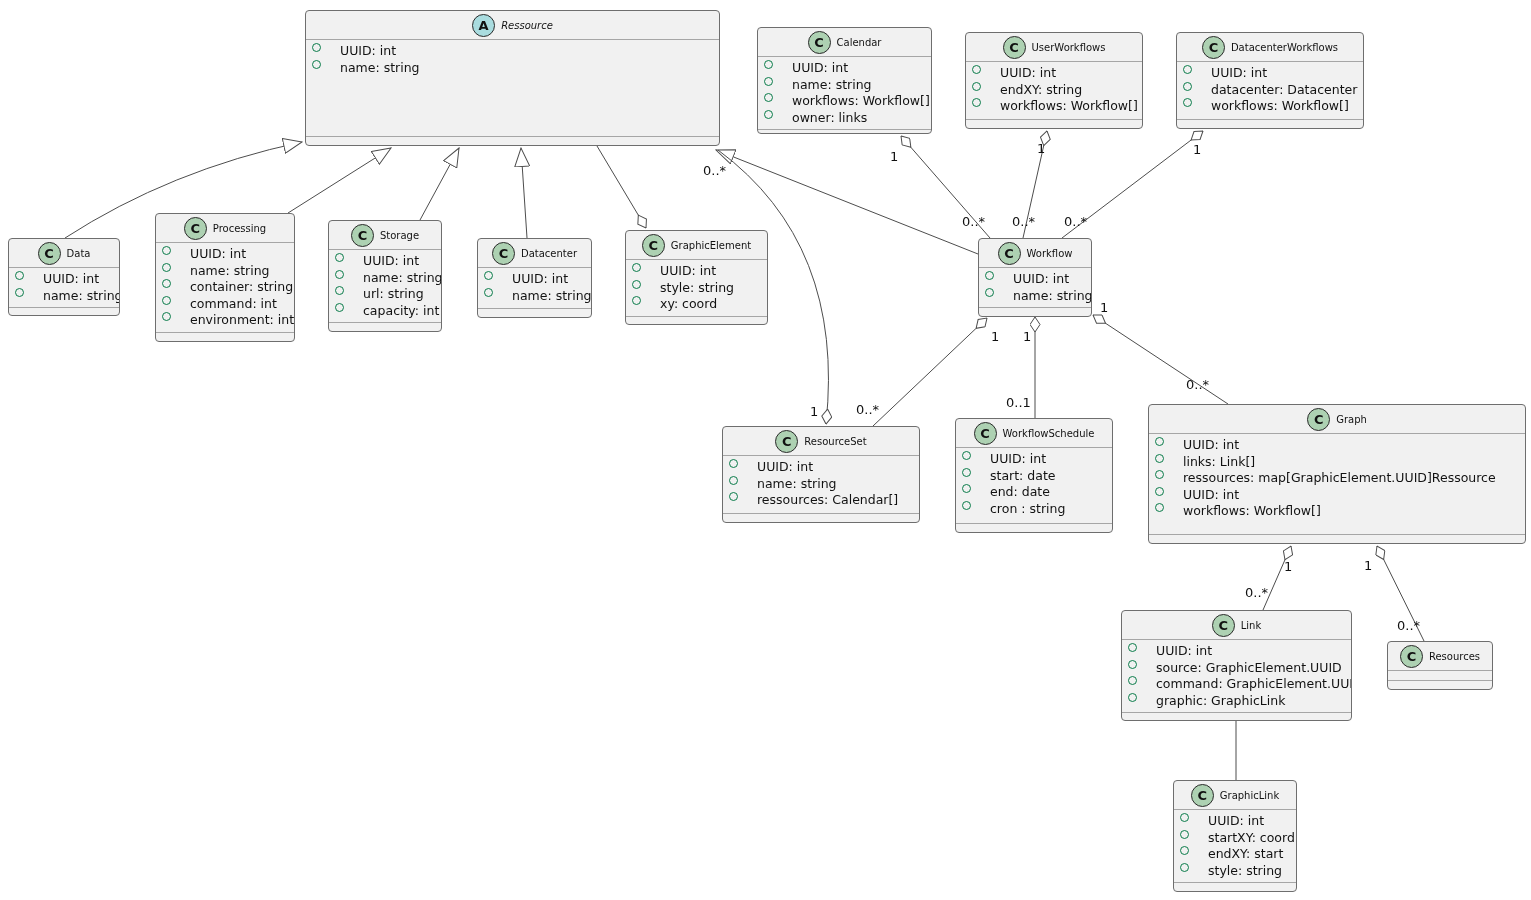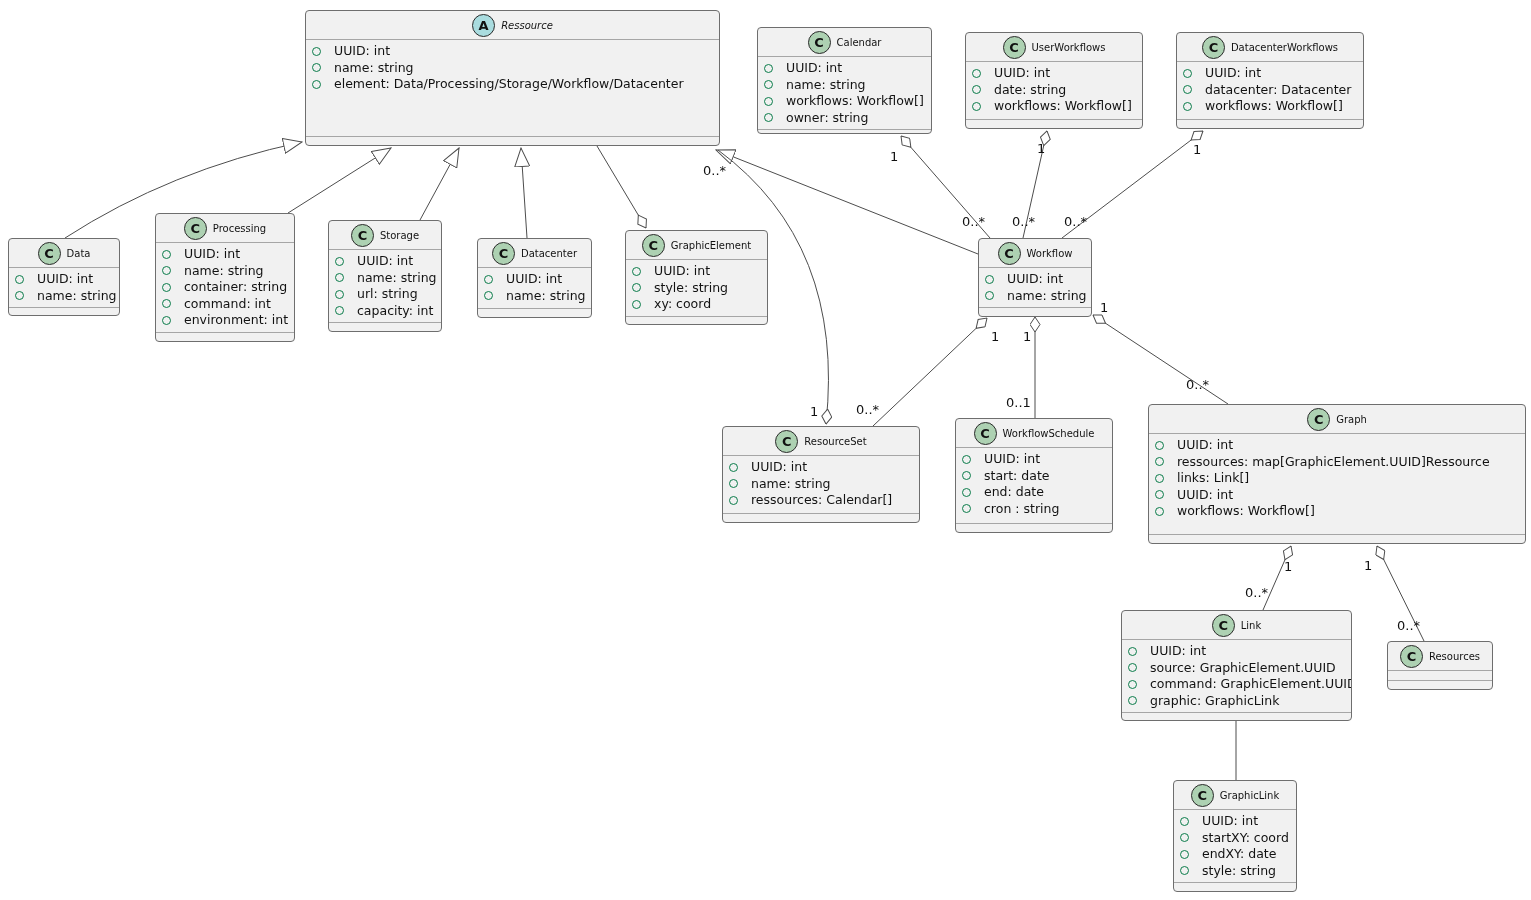"UUID: int" .uml-attr { align-items: center -> flex-start; gap: 13px -> 19px }
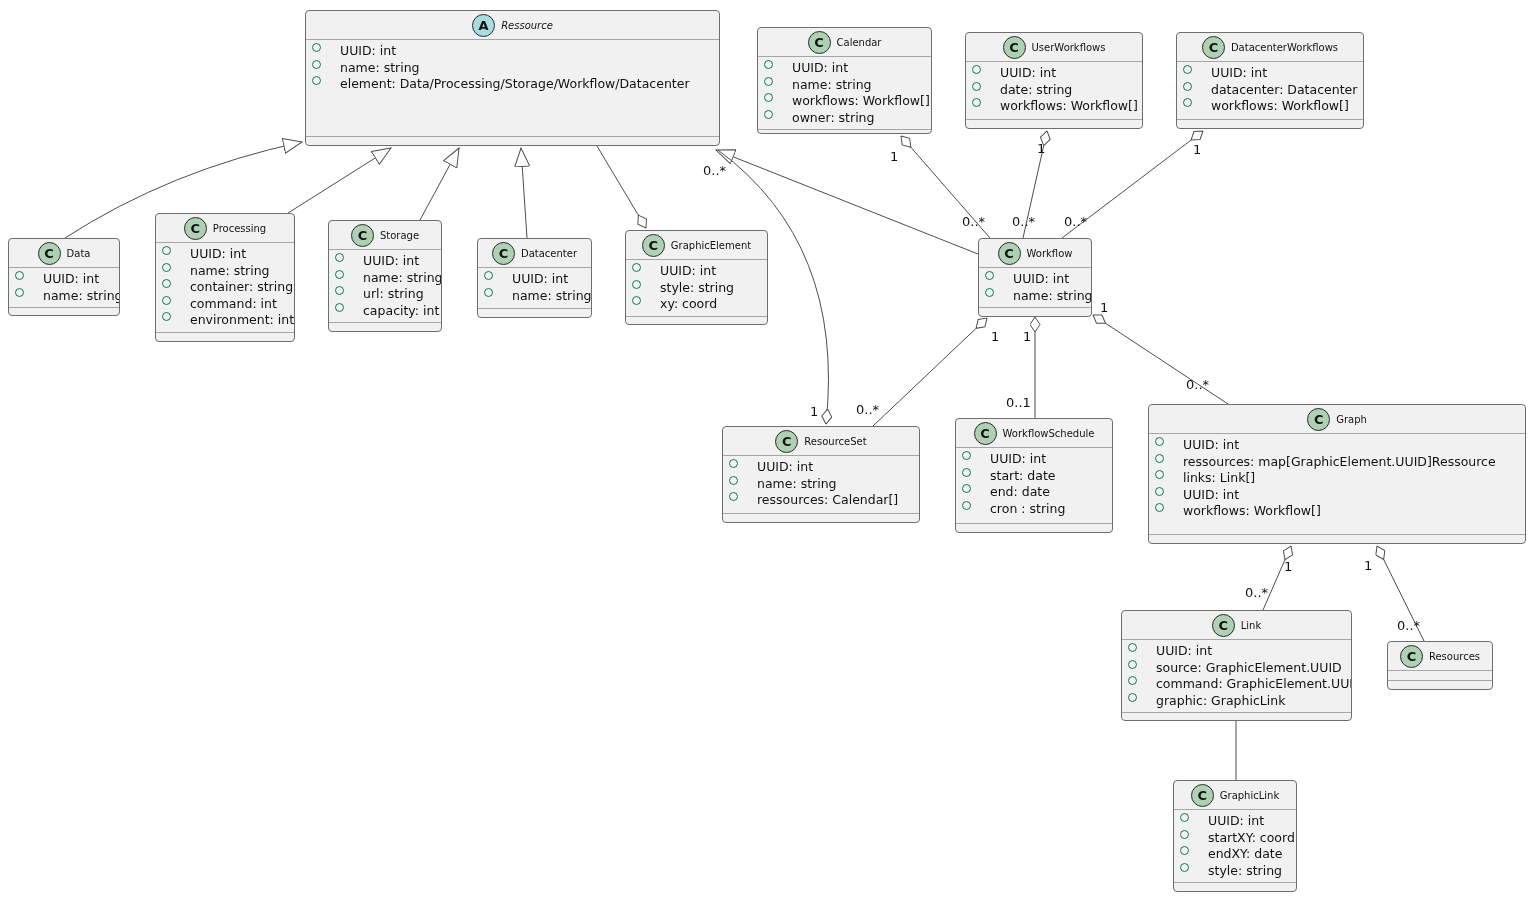"element:" div.uml-attr { html: <div> <span></span> <span>element: Data/Processing/Storage/Workflow/Datacenter</span> </div> -> none }
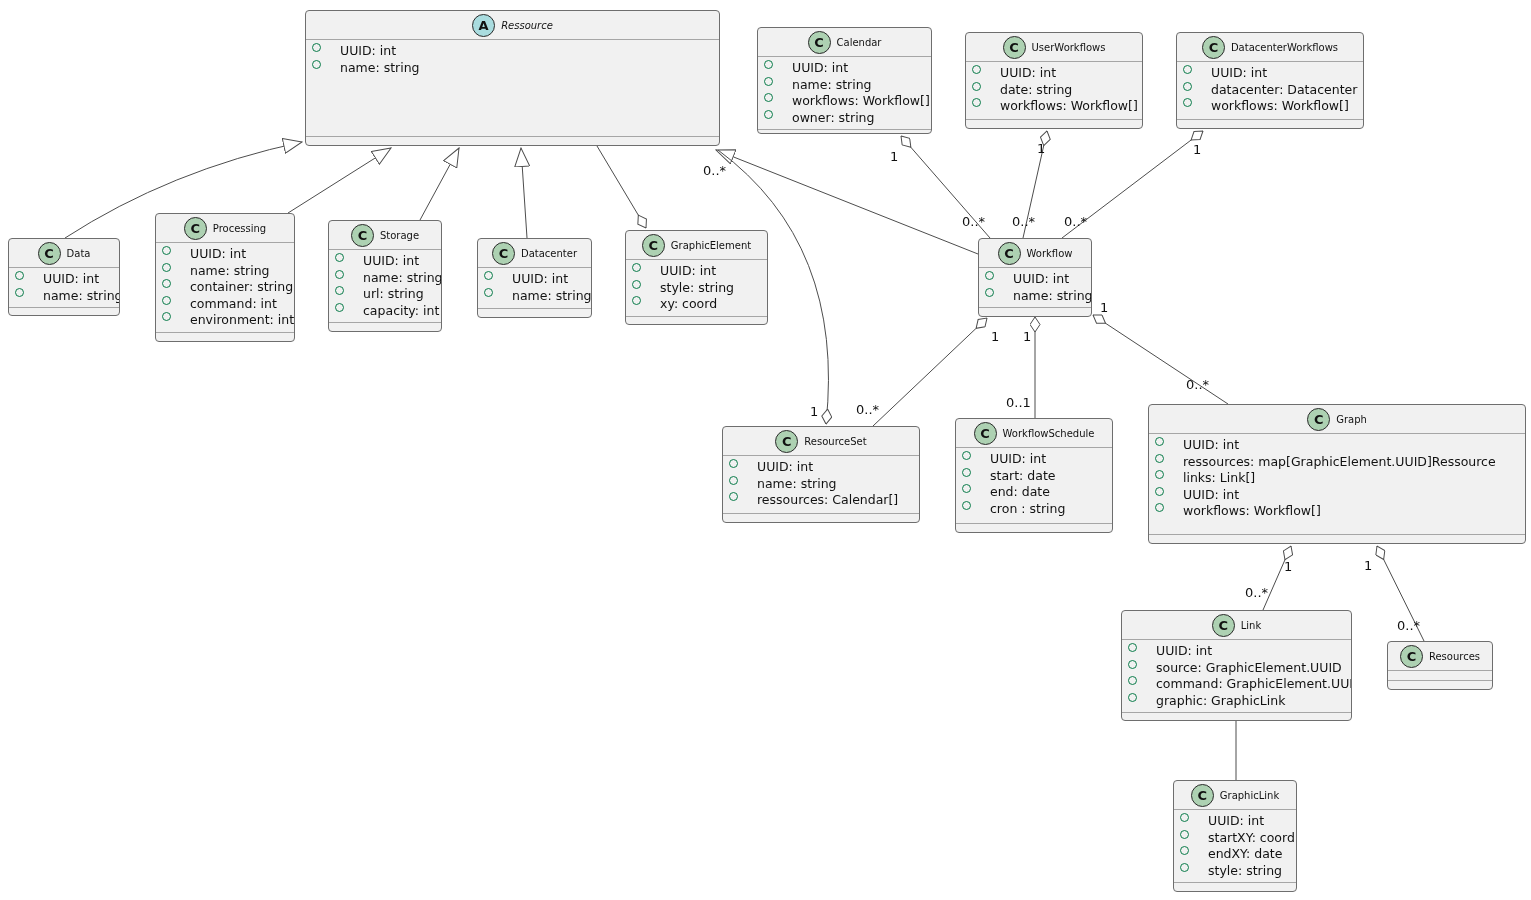"date: string" span { text: date -> endXY }
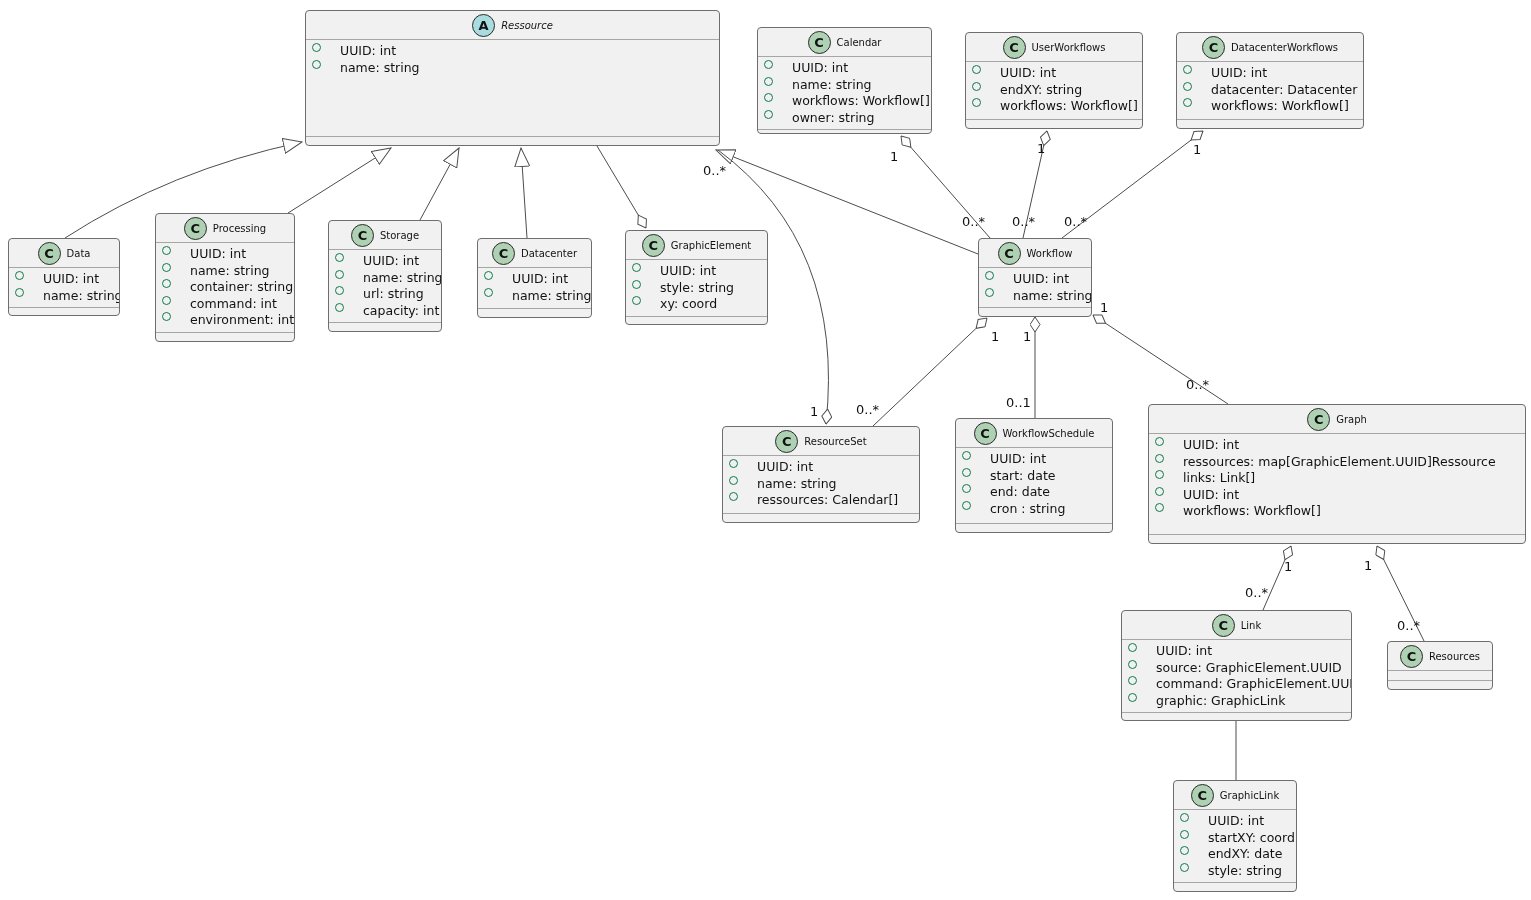"owner: string" span { text: string -> links }
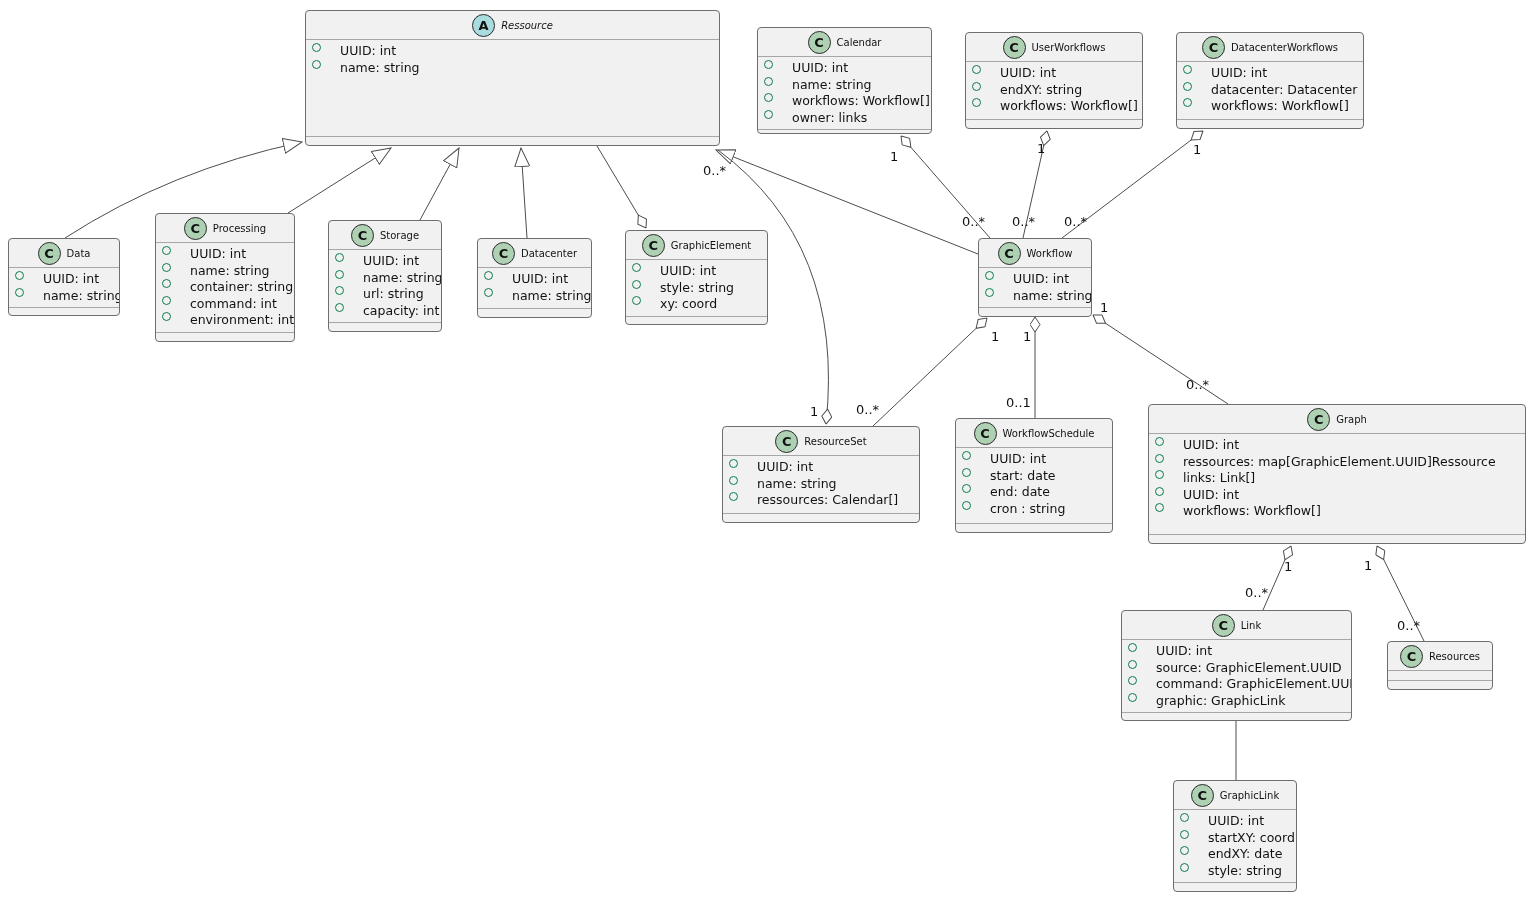"ressources:" div.uml-attr { order: before "links: Link[]" -> after "links: Link[]" }
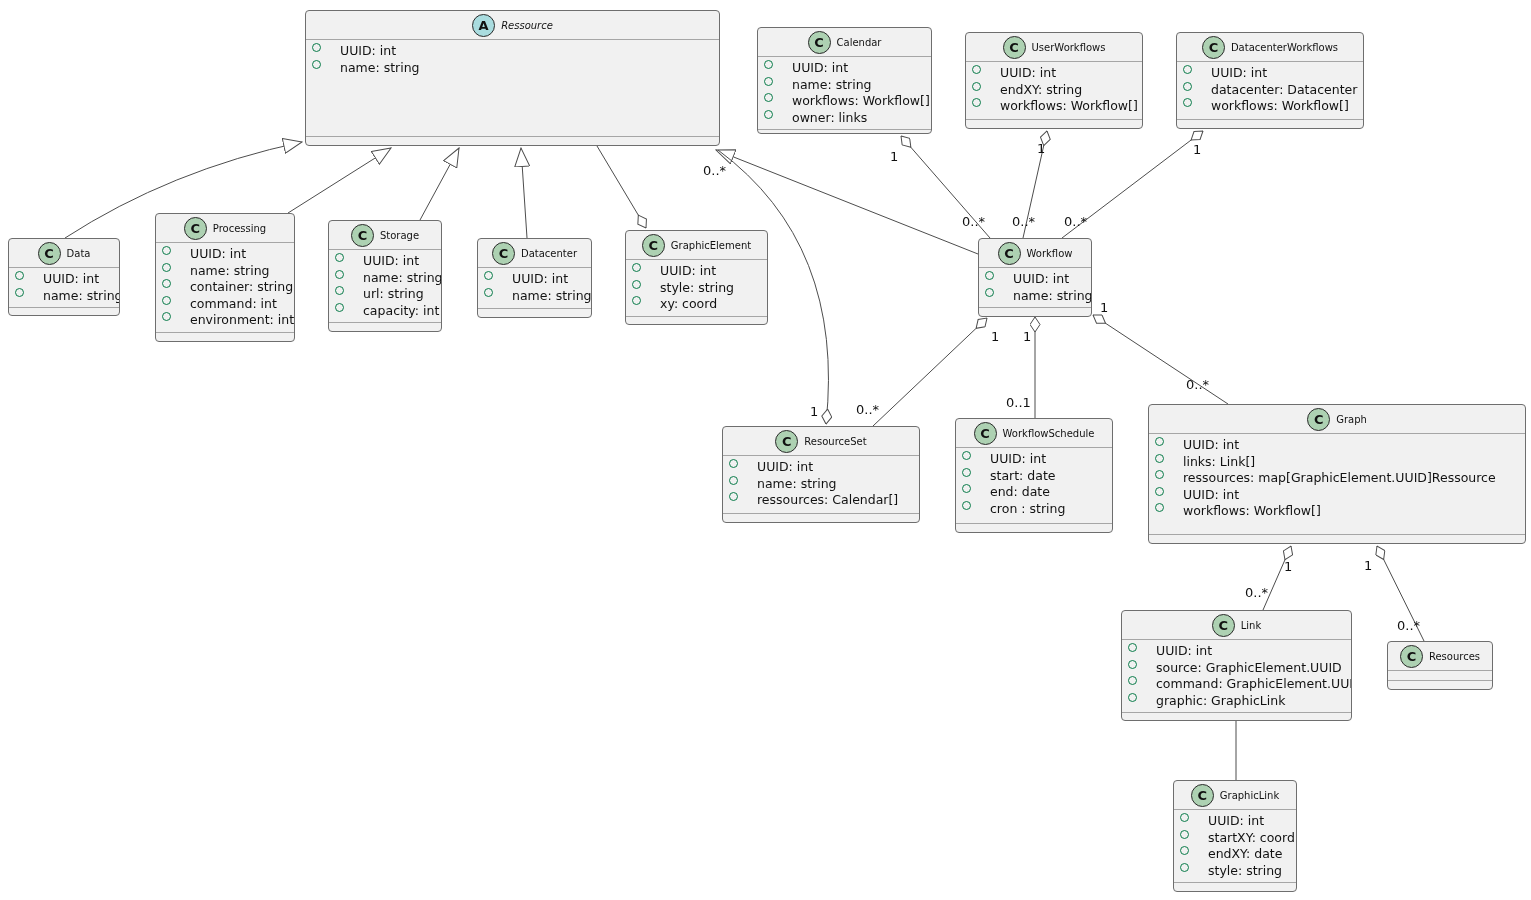"endXY: date" span { text: date -> start }
